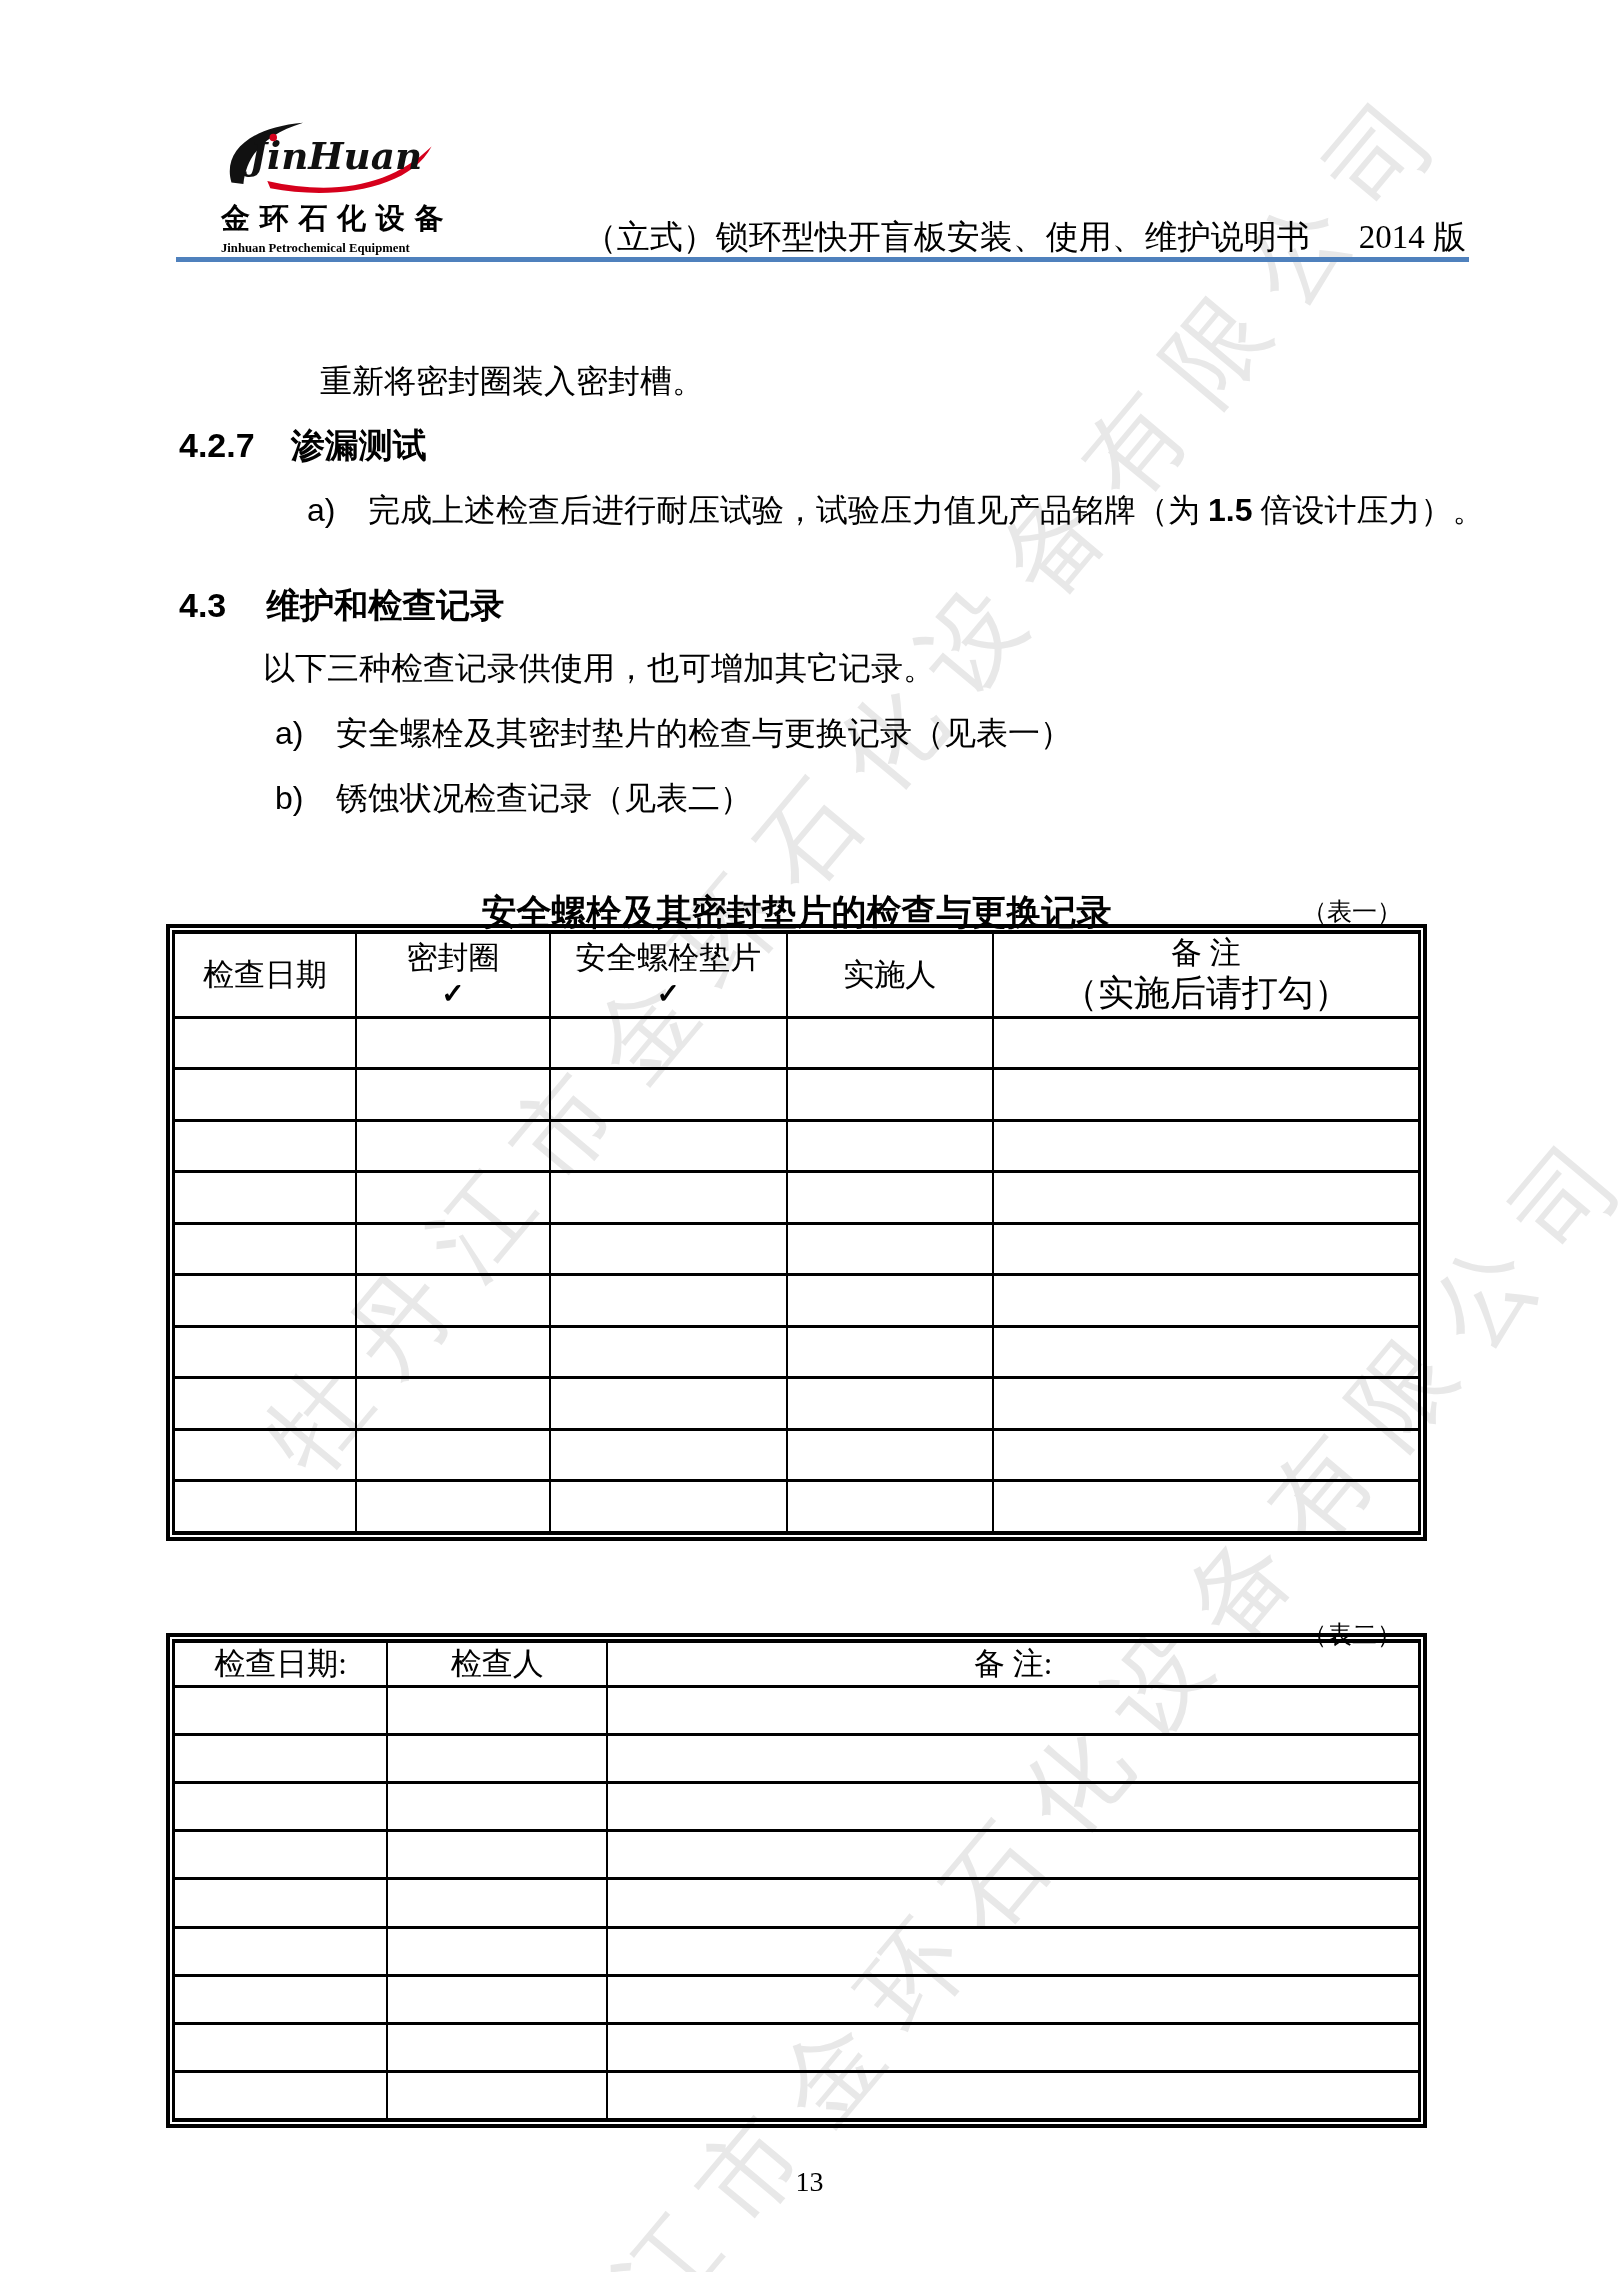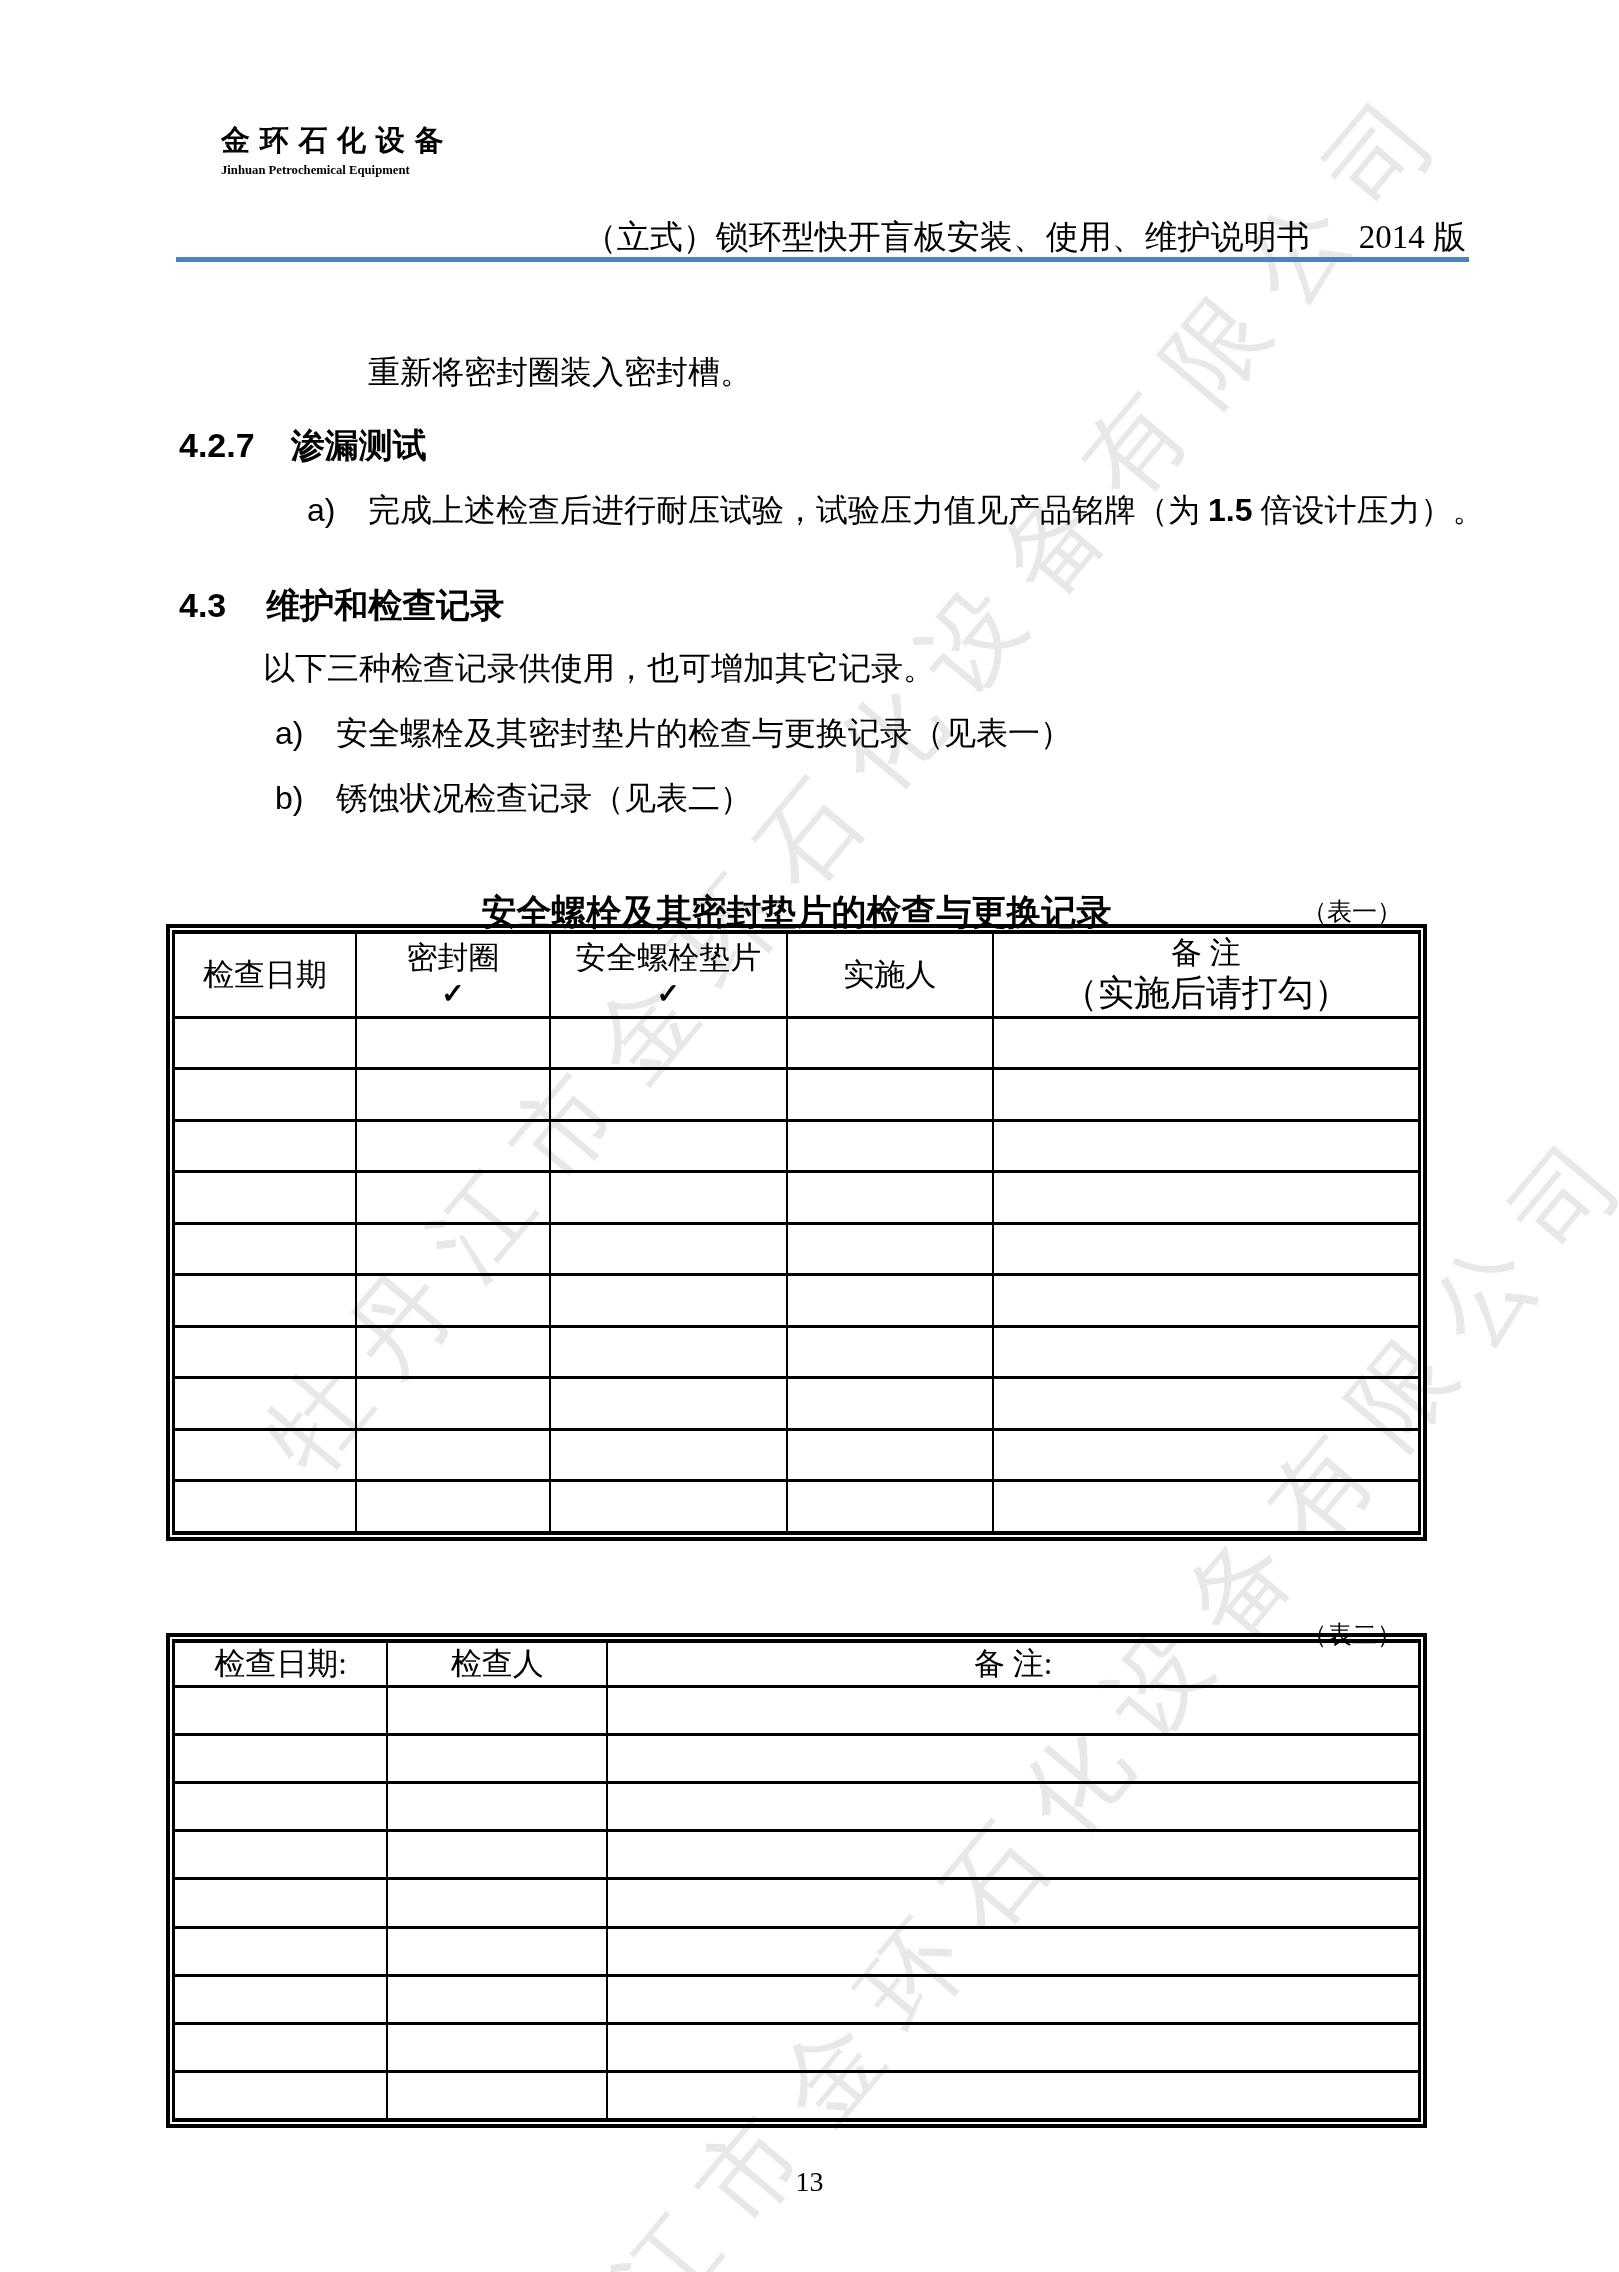"JinHuan" div.logo-script { html: none -> <div> <svg> <path></path> <path></path> <text>JinHuan</text> <circle></circle> </svg> </div> }
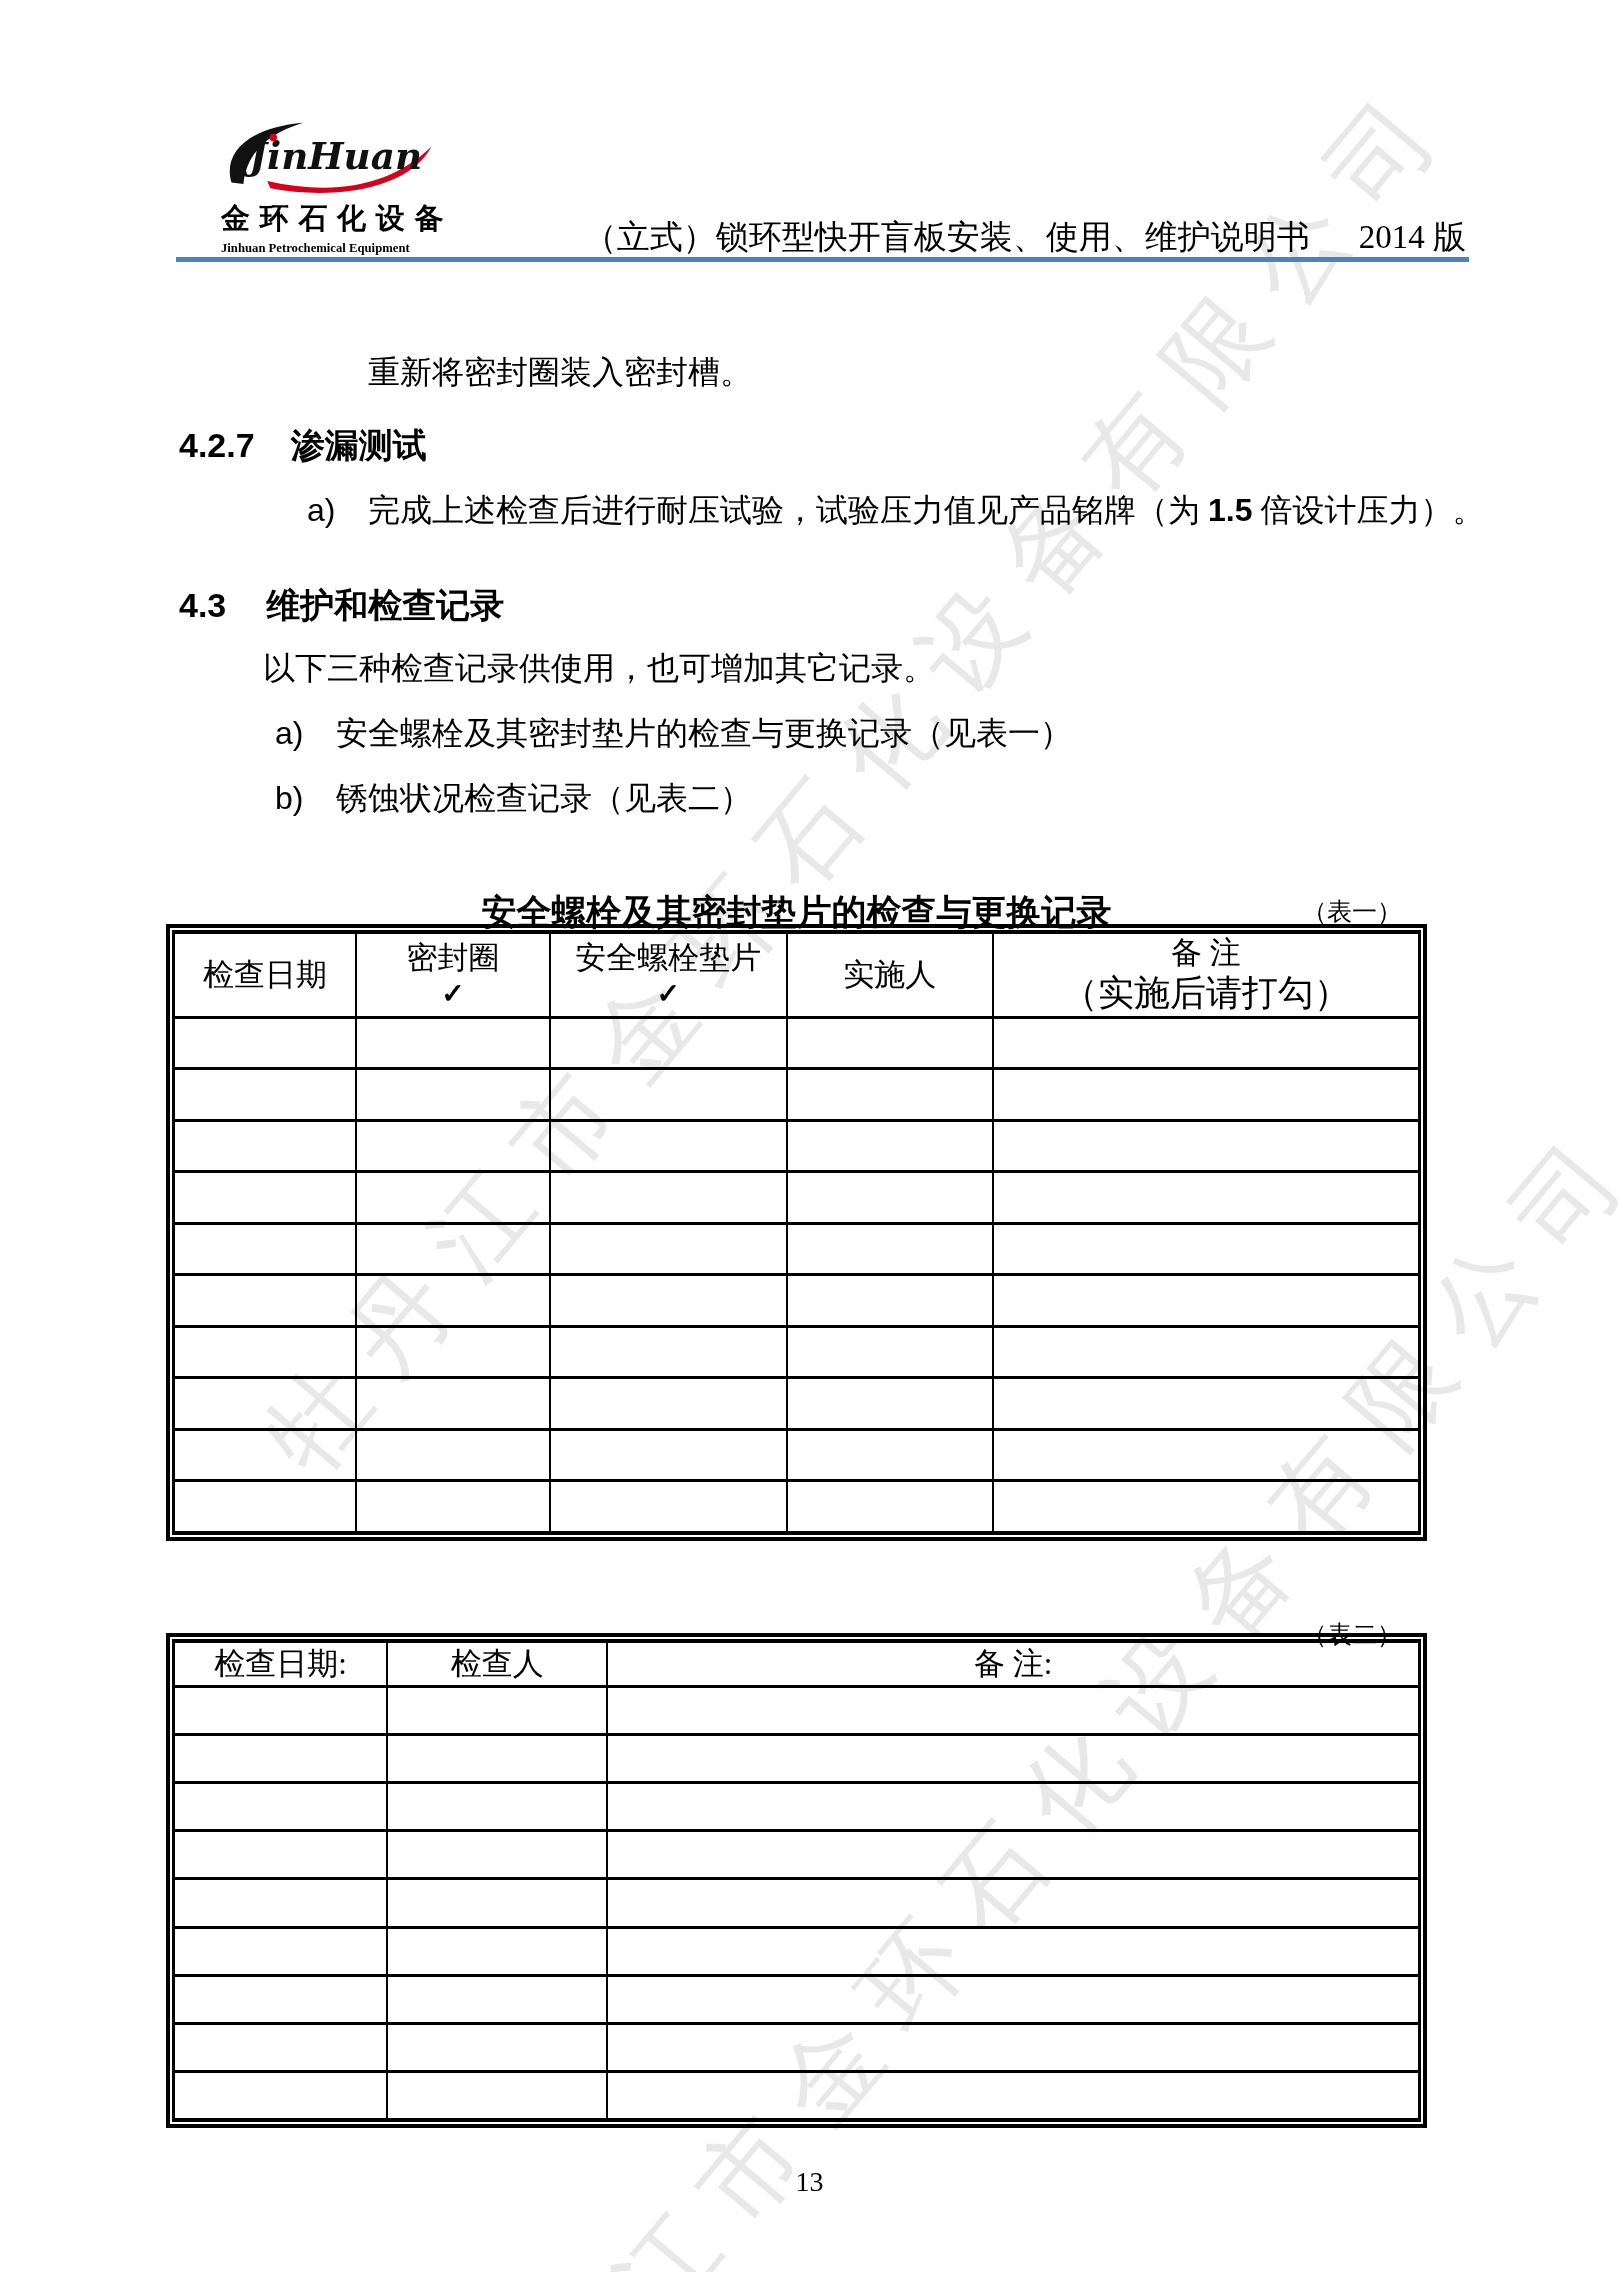"重新将密封圈装入密封槽。" div.bodytext { margin-left: 48px -> none; top: 351px -> 360px }
